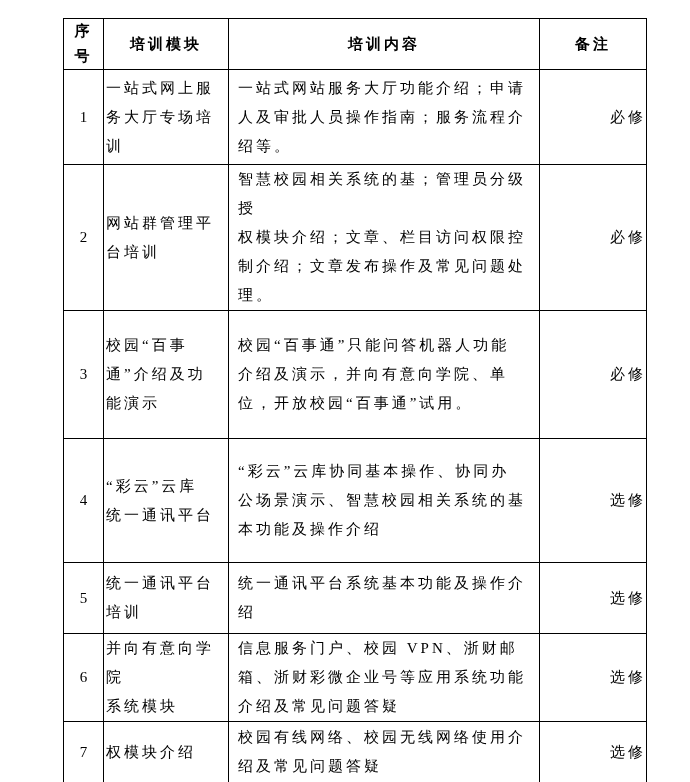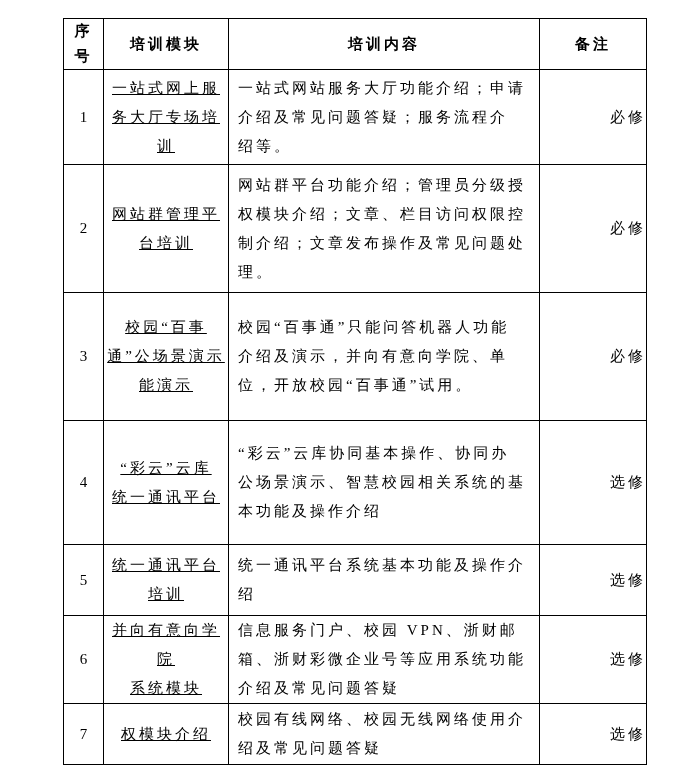"一站式网上服" td.cell-module { text-align: center -> left; text-decoration: underline -> none }
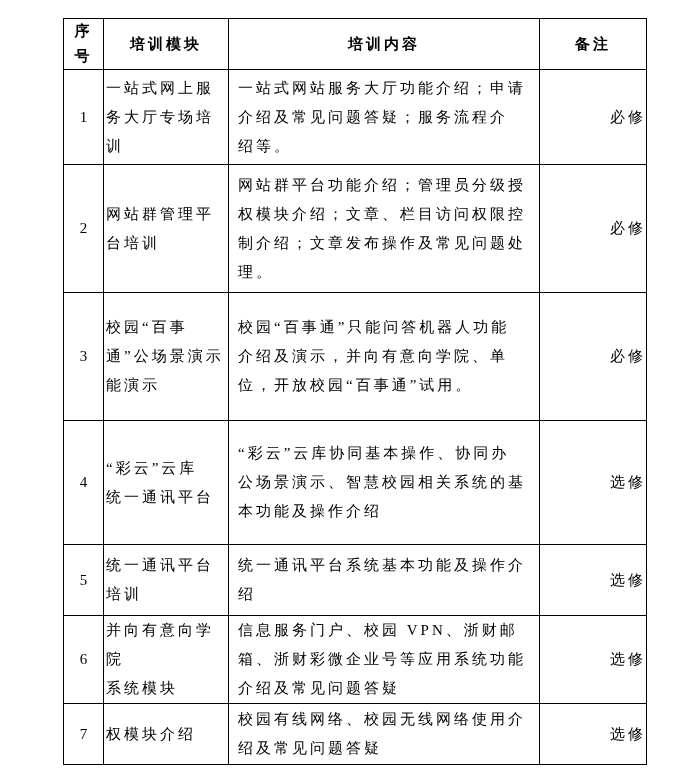"一站式网站服务大厅功能介绍；申请" td.cell-content { text: 介绍及常见问题答疑 -> 人及审批人员操作指南 }
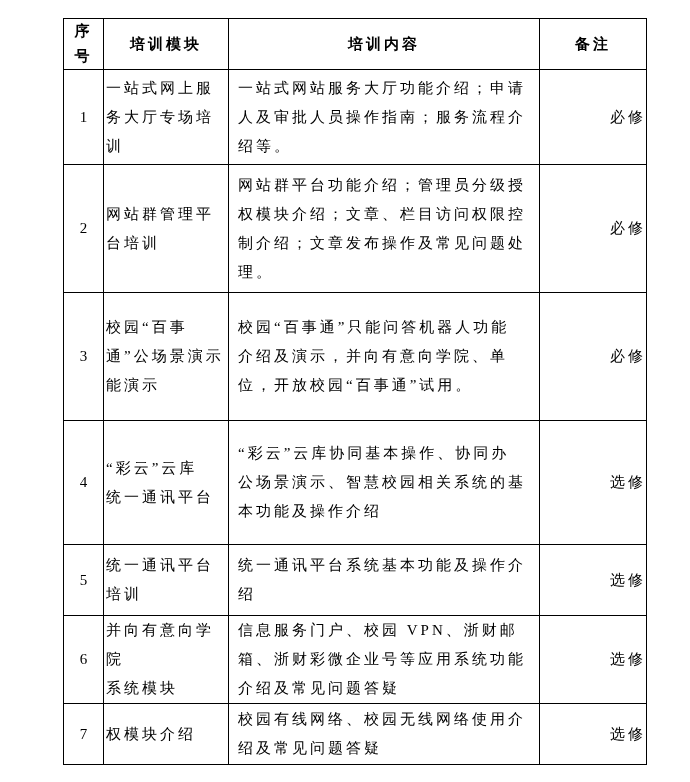"网站群平台功能介绍；管理员分级授" td.cell-content { text: 网站群平台功能介绍 -> 智慧校园相关系统的基 }
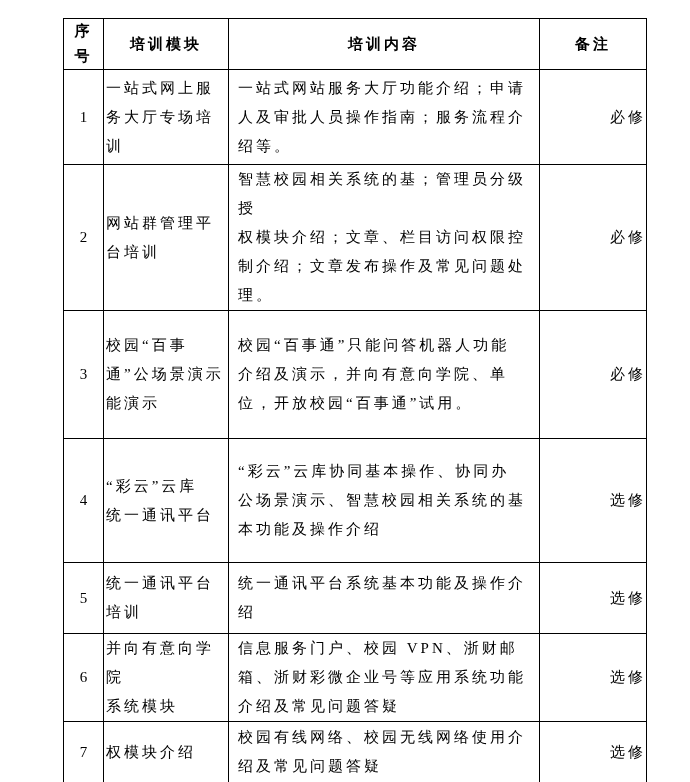"校园“百事" td.cell-module { text: 公场景演示 -> 介绍及功 }
